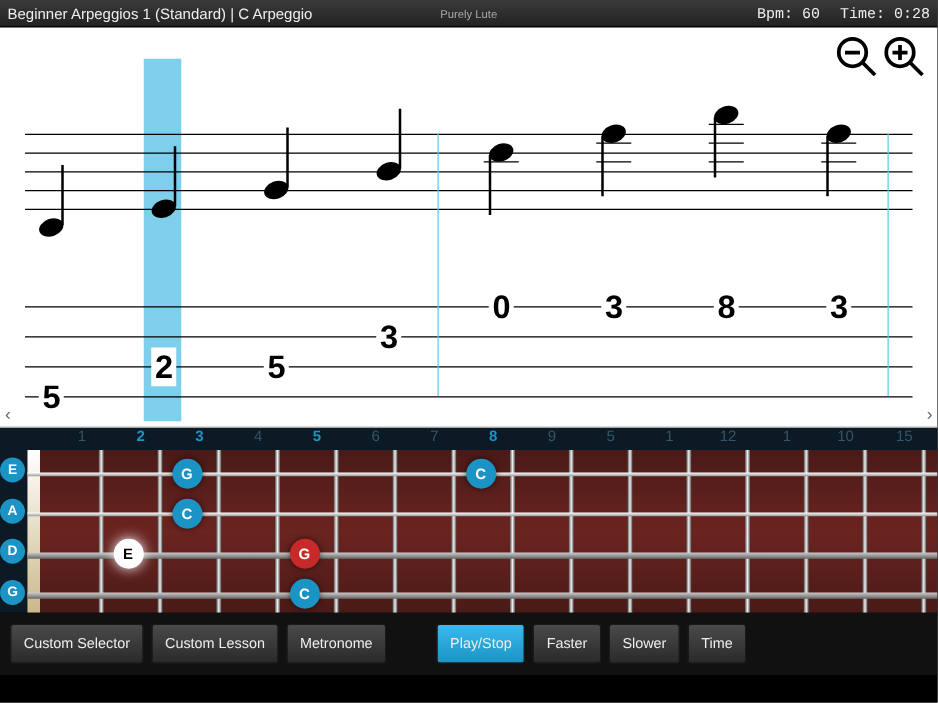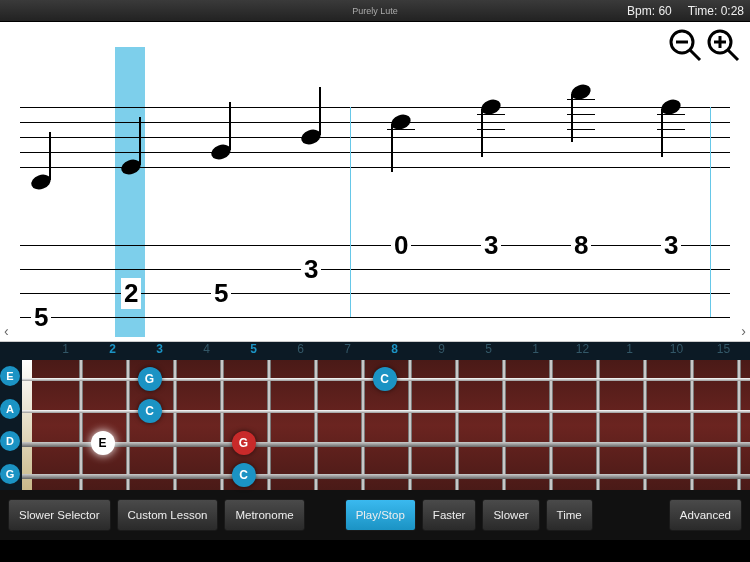"Beginner Arpeggios 1 (Standard) |" span.title { html: none -> <span>Beginner Arpeggios 1 (Standard) | C Arpeggio</span> }
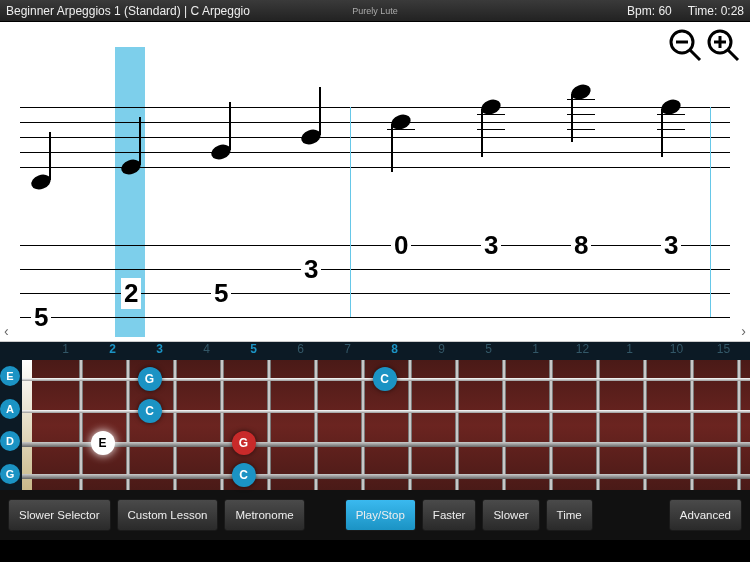"Bpm: 60" .topbar .right { font-family: none -> Liberation Mono, monospace }
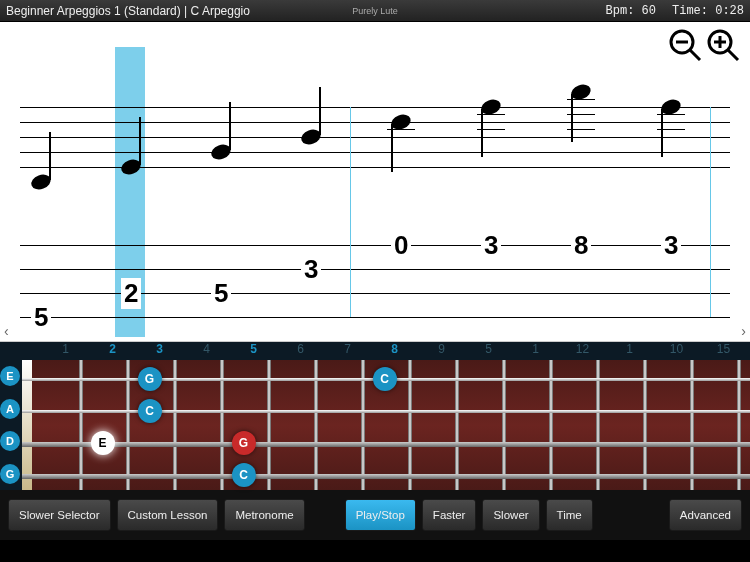"Slower Selector" div.tbtn { text: Slower -> Custom }
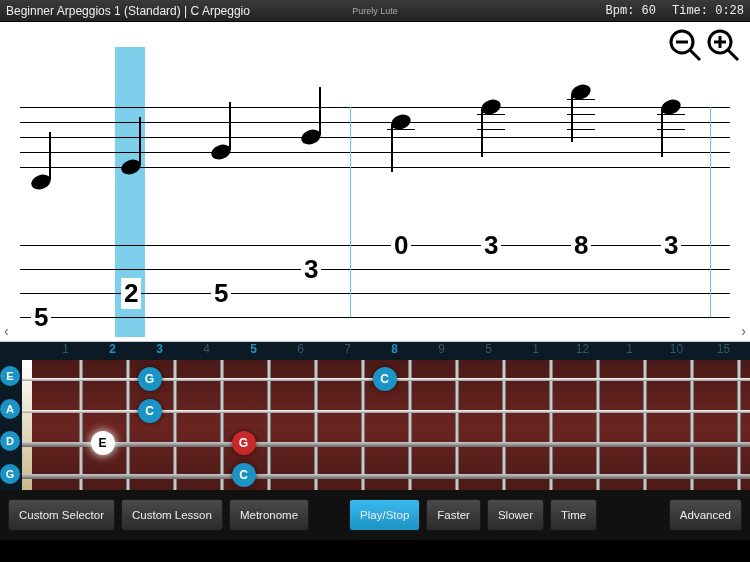"Advanced" div.tbtn { html: <div>Advanced</div> -> none }
